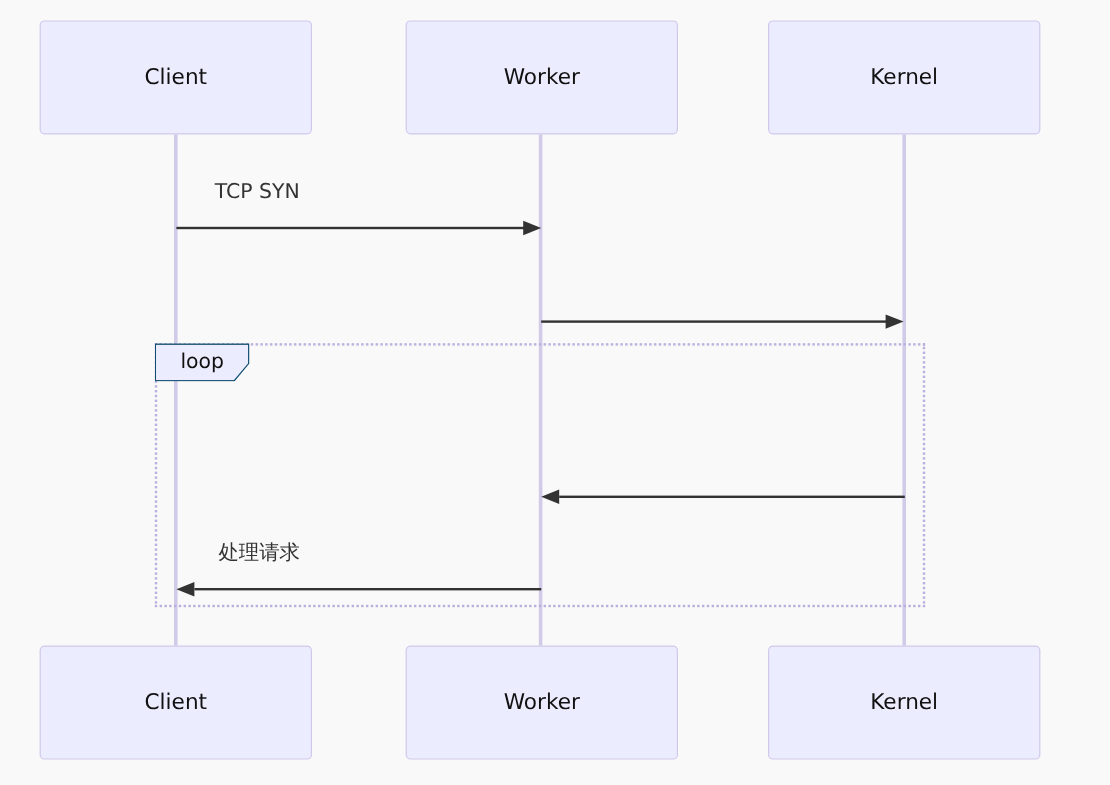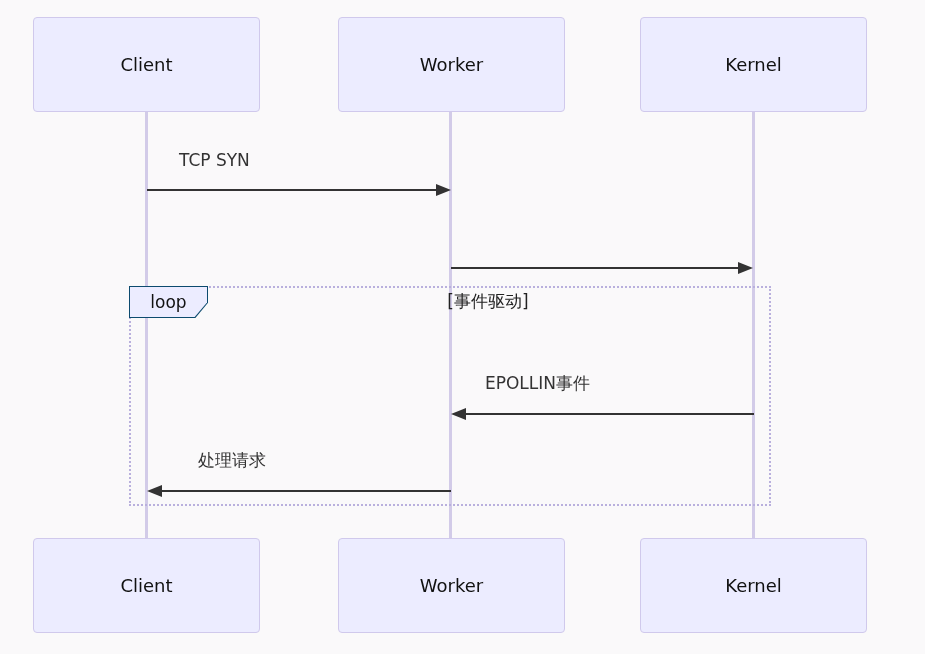"[事件驱动]" div.loop-condition { html: <div>[事件驱动]</div> -> none }
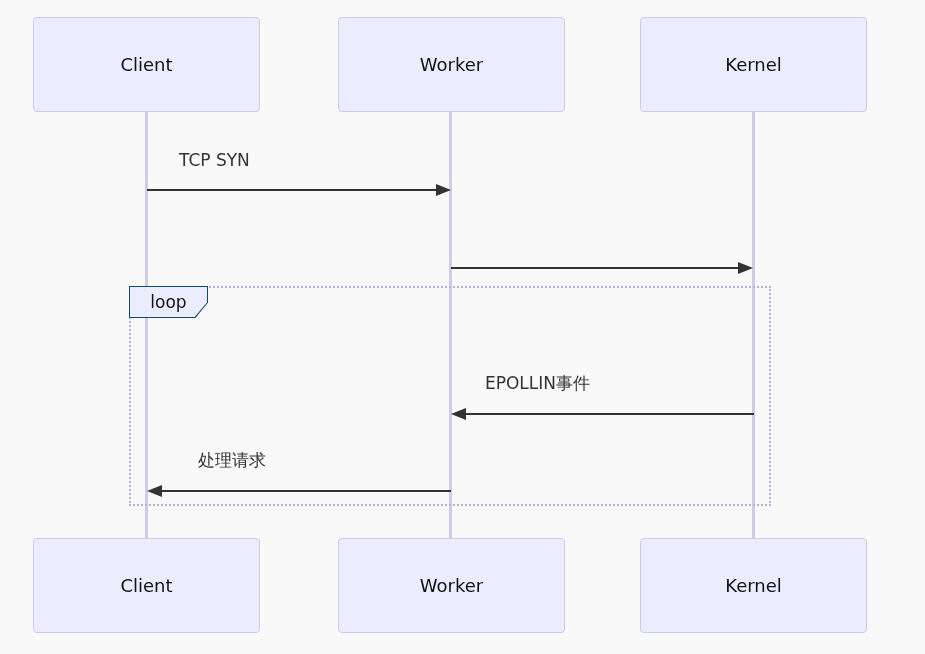"EPOLLIN事件" div.msg-label { html: <div>EPOLLIN事件</div> -> none }
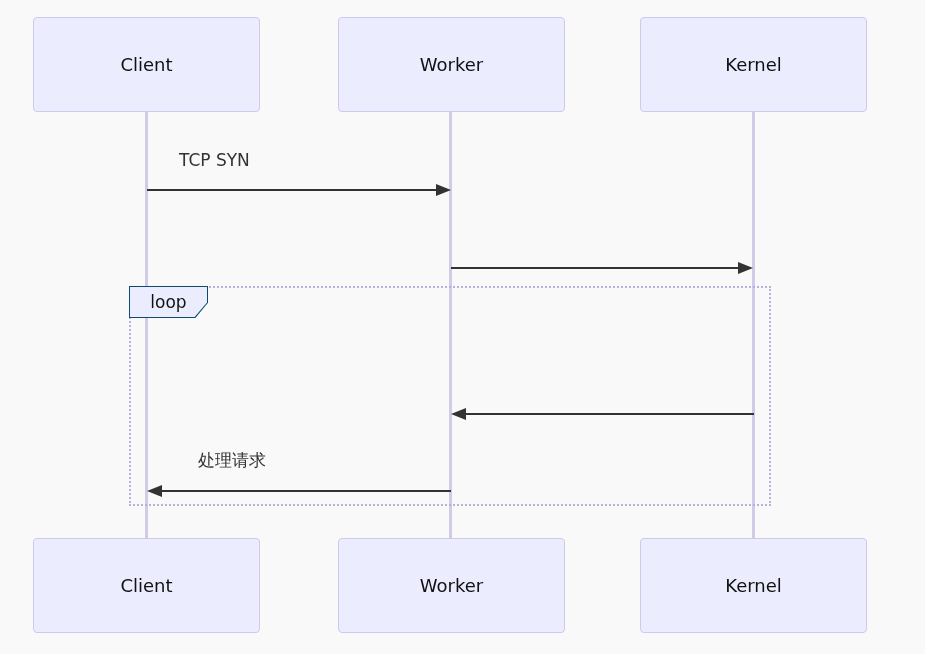"处理请求" div.msg-label { left: 198px -> 182px }
